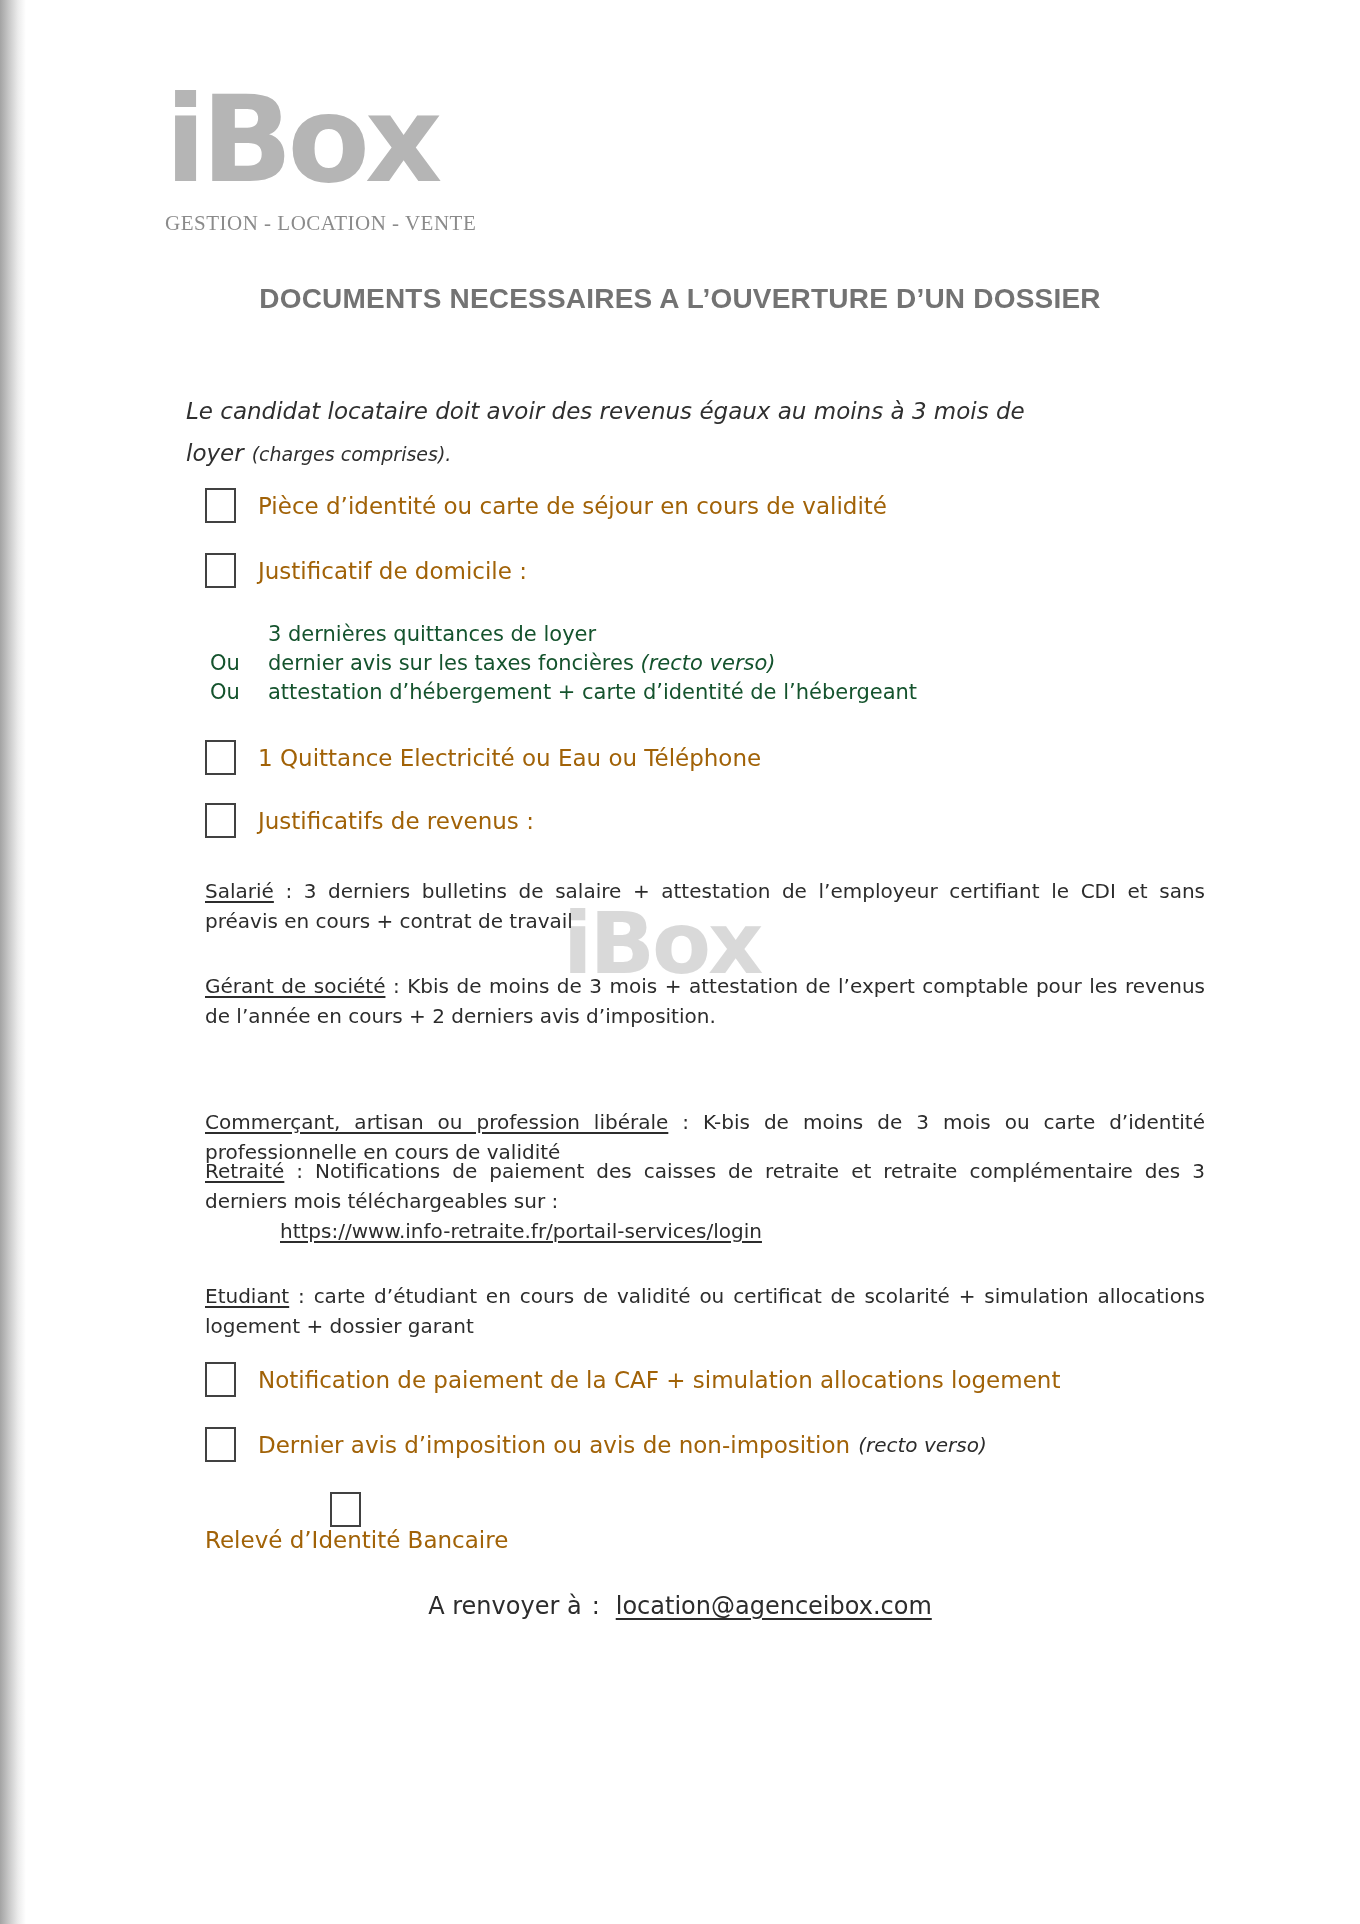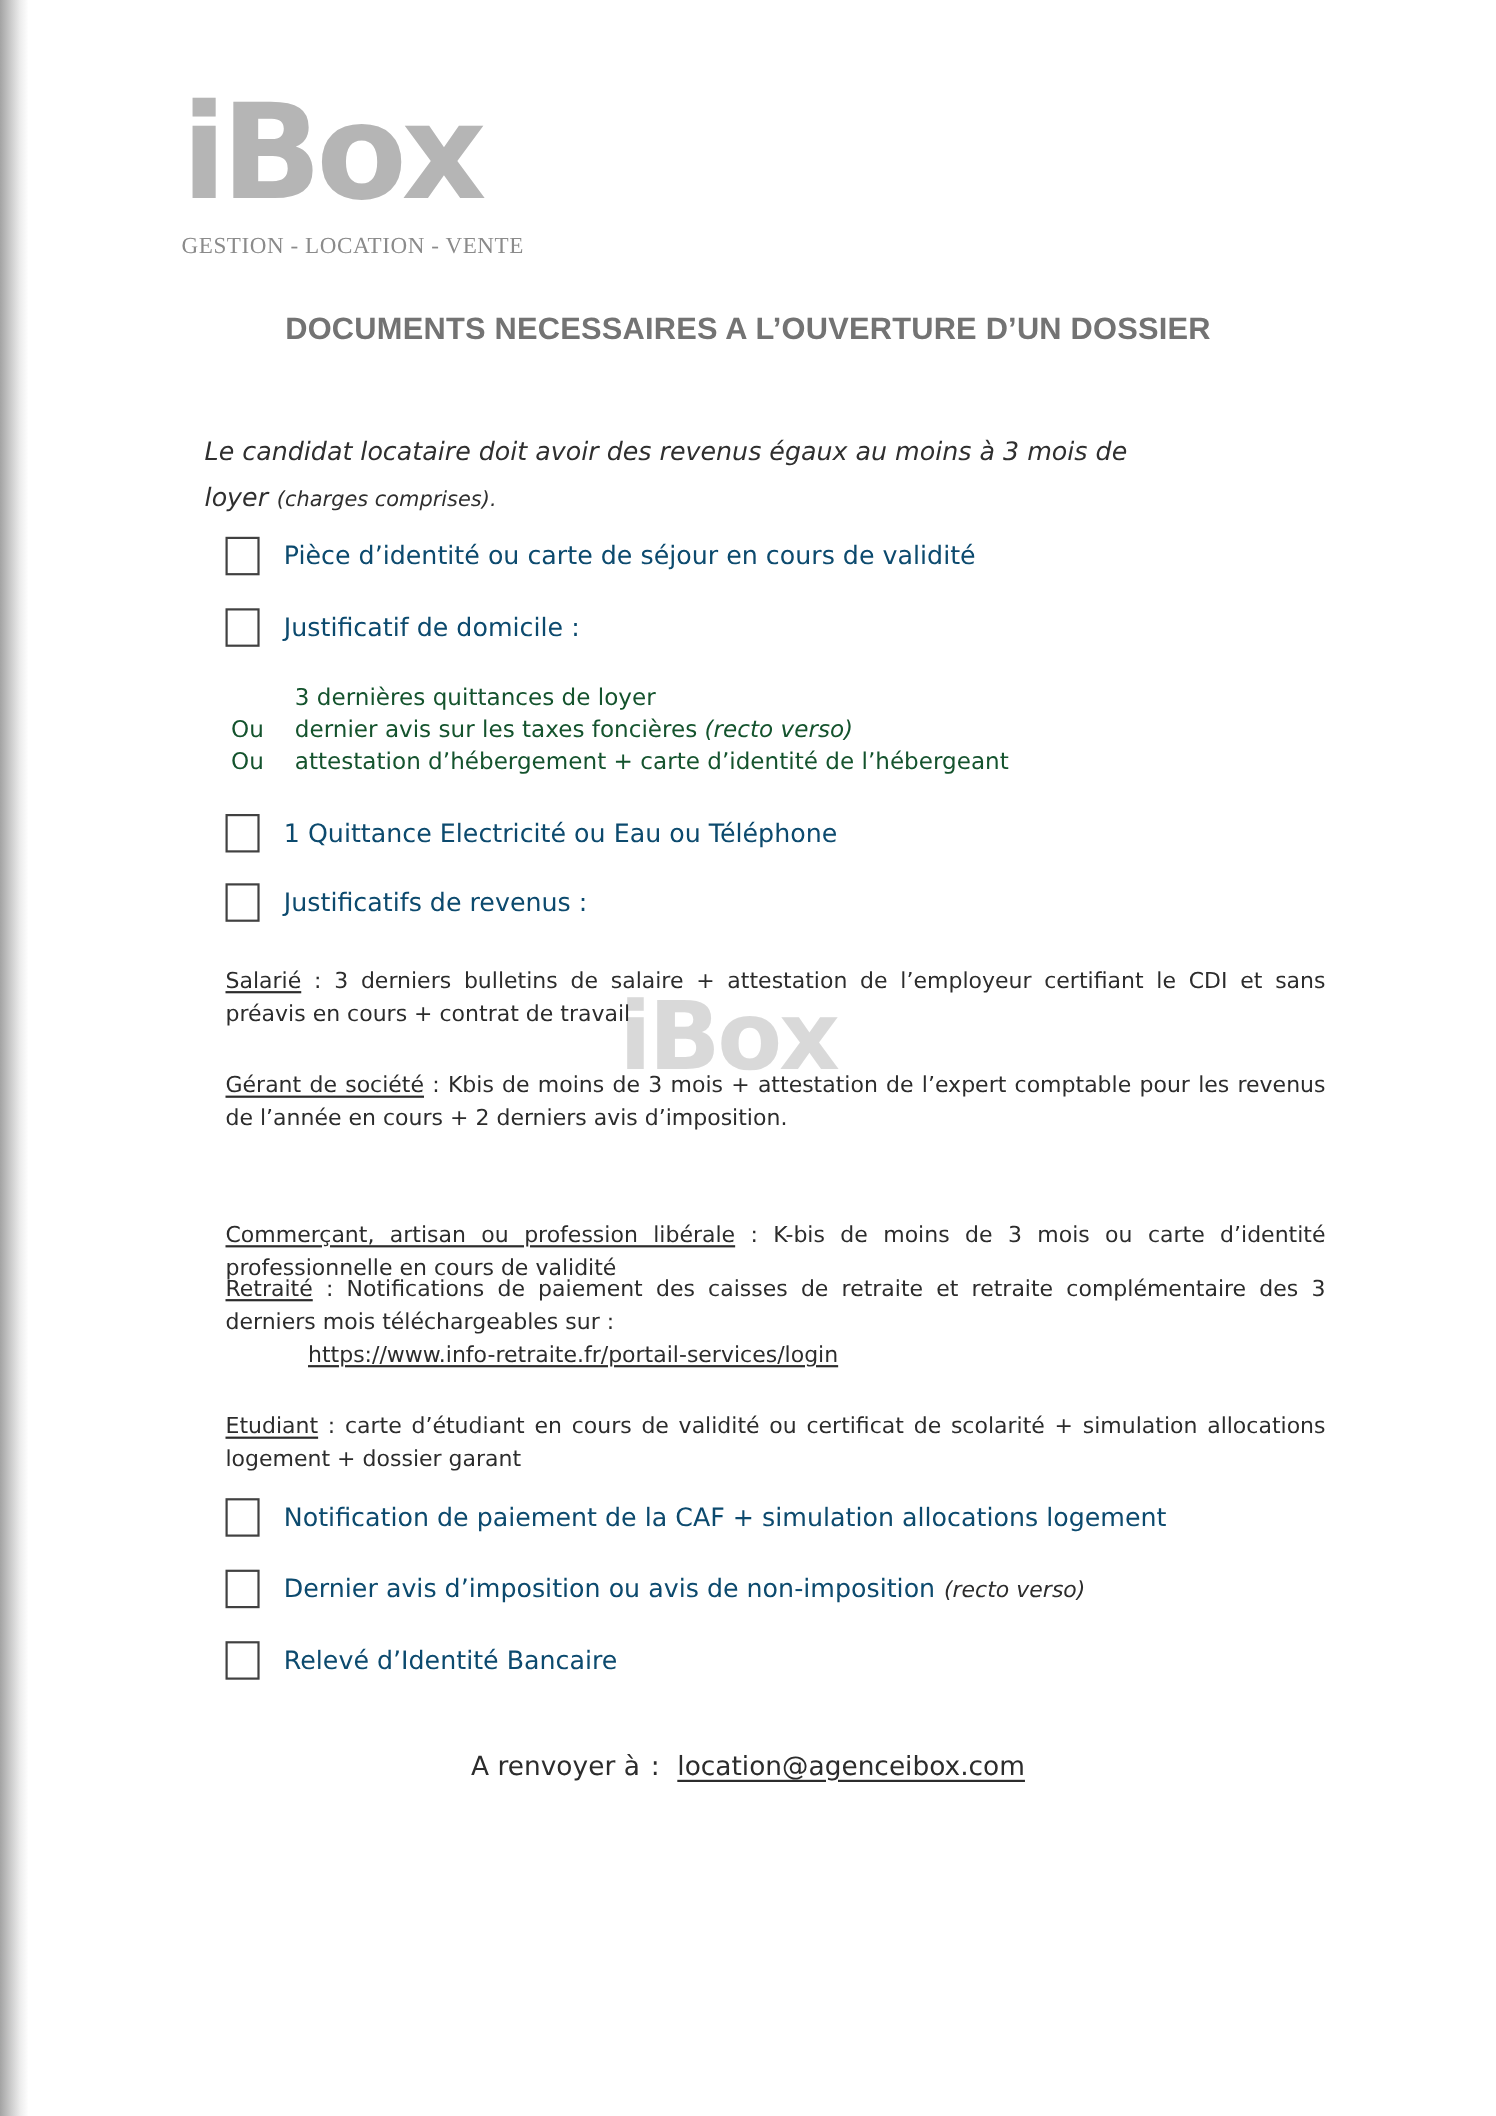"Pièce d’identité ou carte de" .check-label { color: #0c4a6e -> #a16207 }
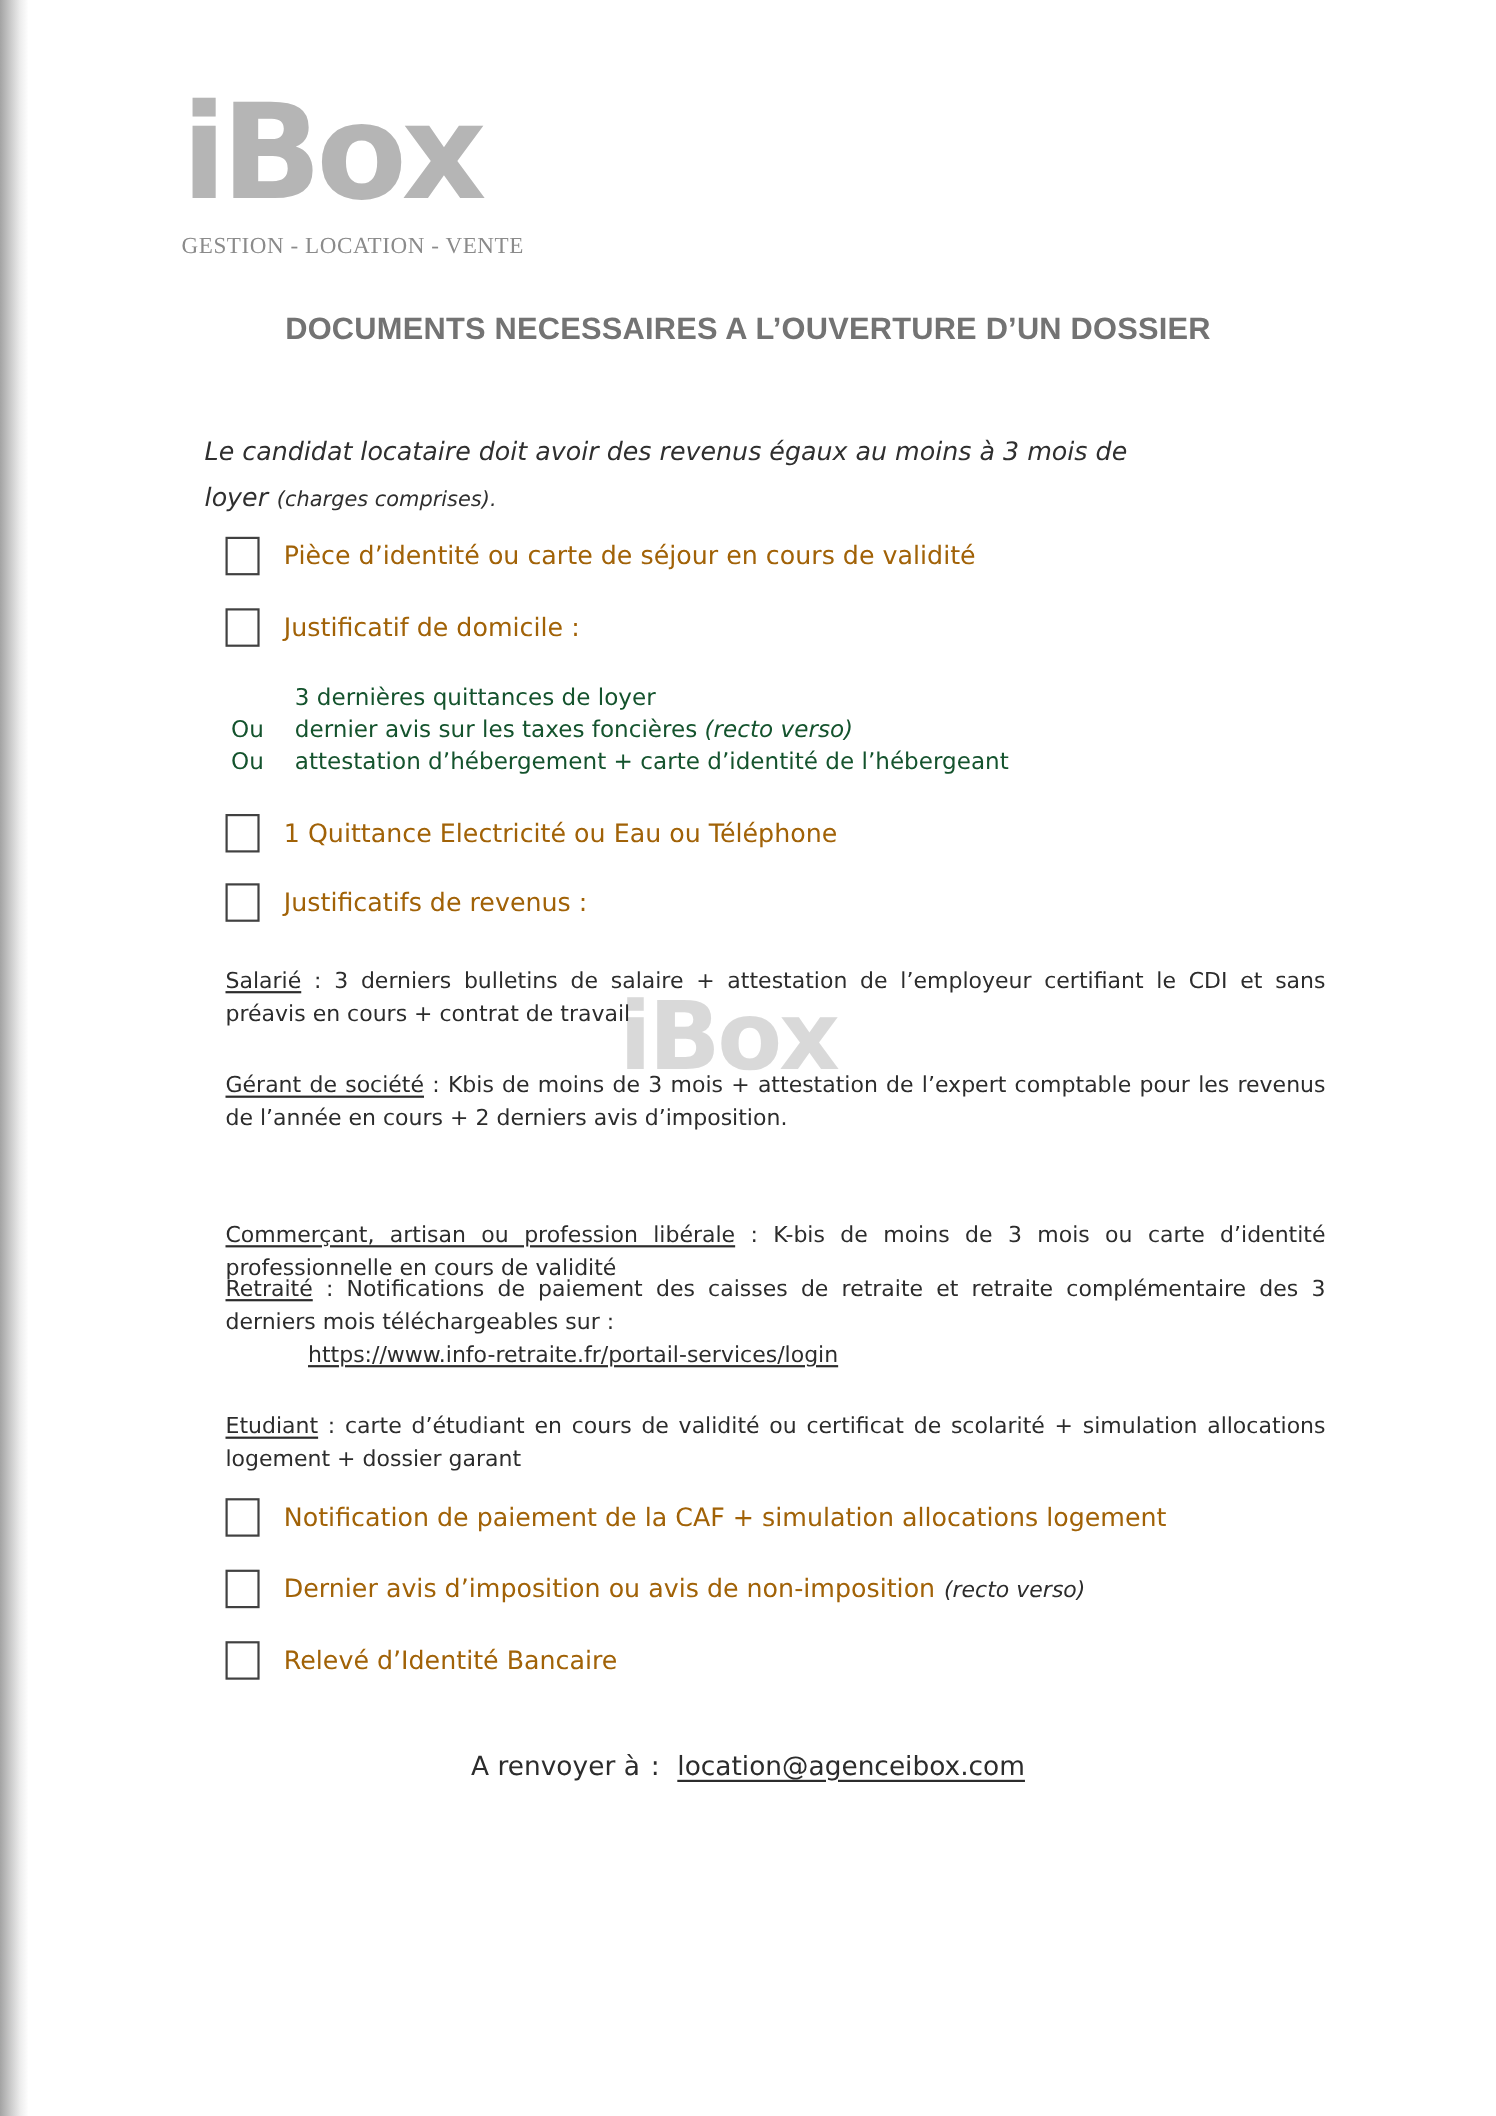"Relevé d’Identité Bancaire" .row-rib { flex-direction: none -> column }
